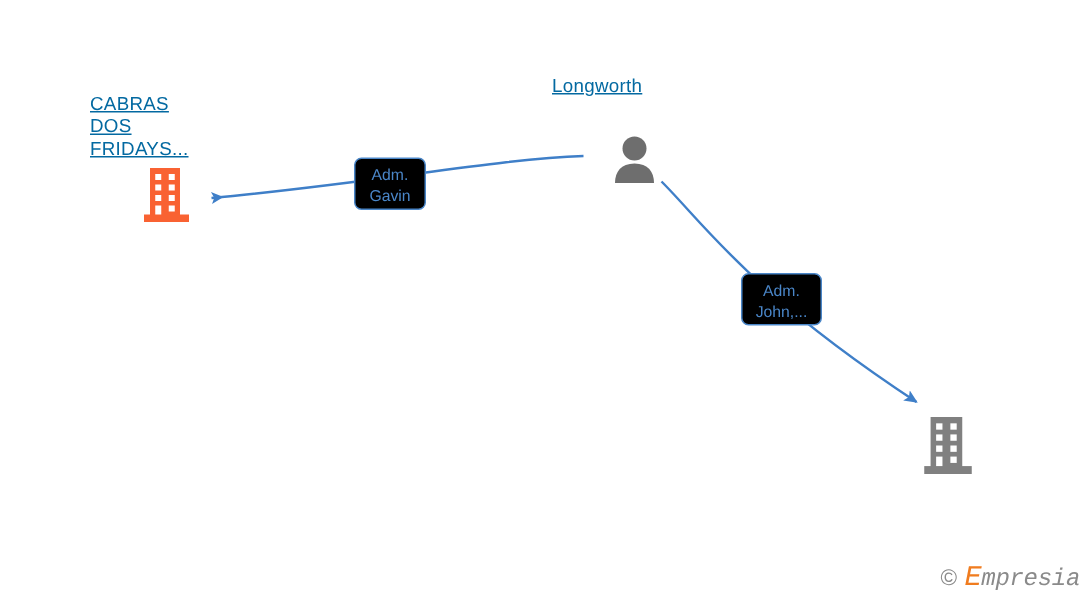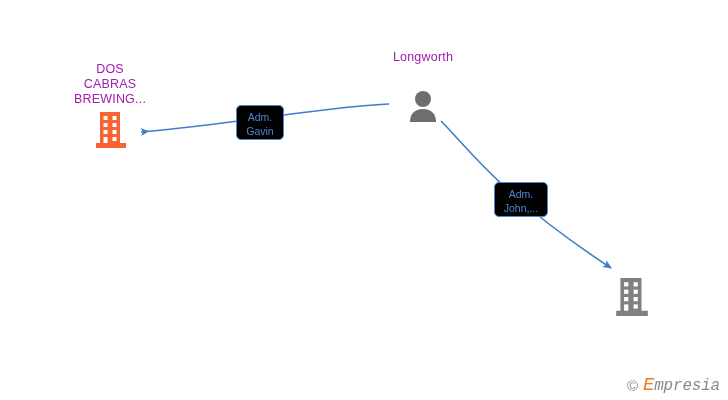"Longworth" .node-label { color: #a21caf -> #0369a1; text-align: center -> none; text-decoration: none -> underline }
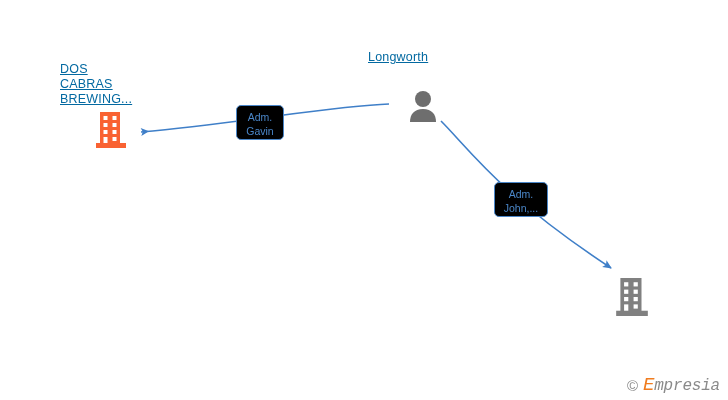"DOS" div { order: before "CABRAS" -> after "CABRAS" }
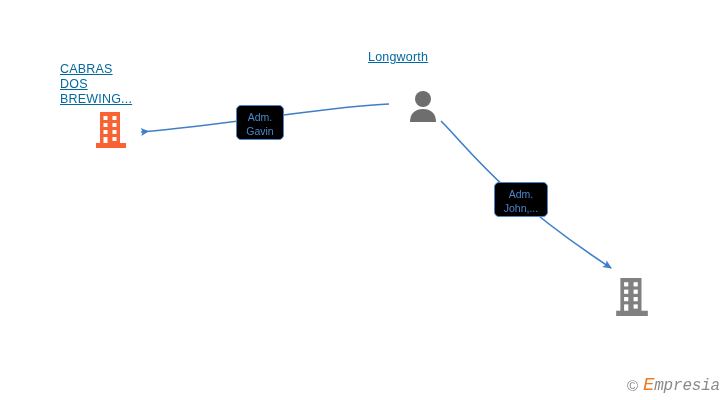"BREWING..." div { text: BREWING -> FRIDAYS }
